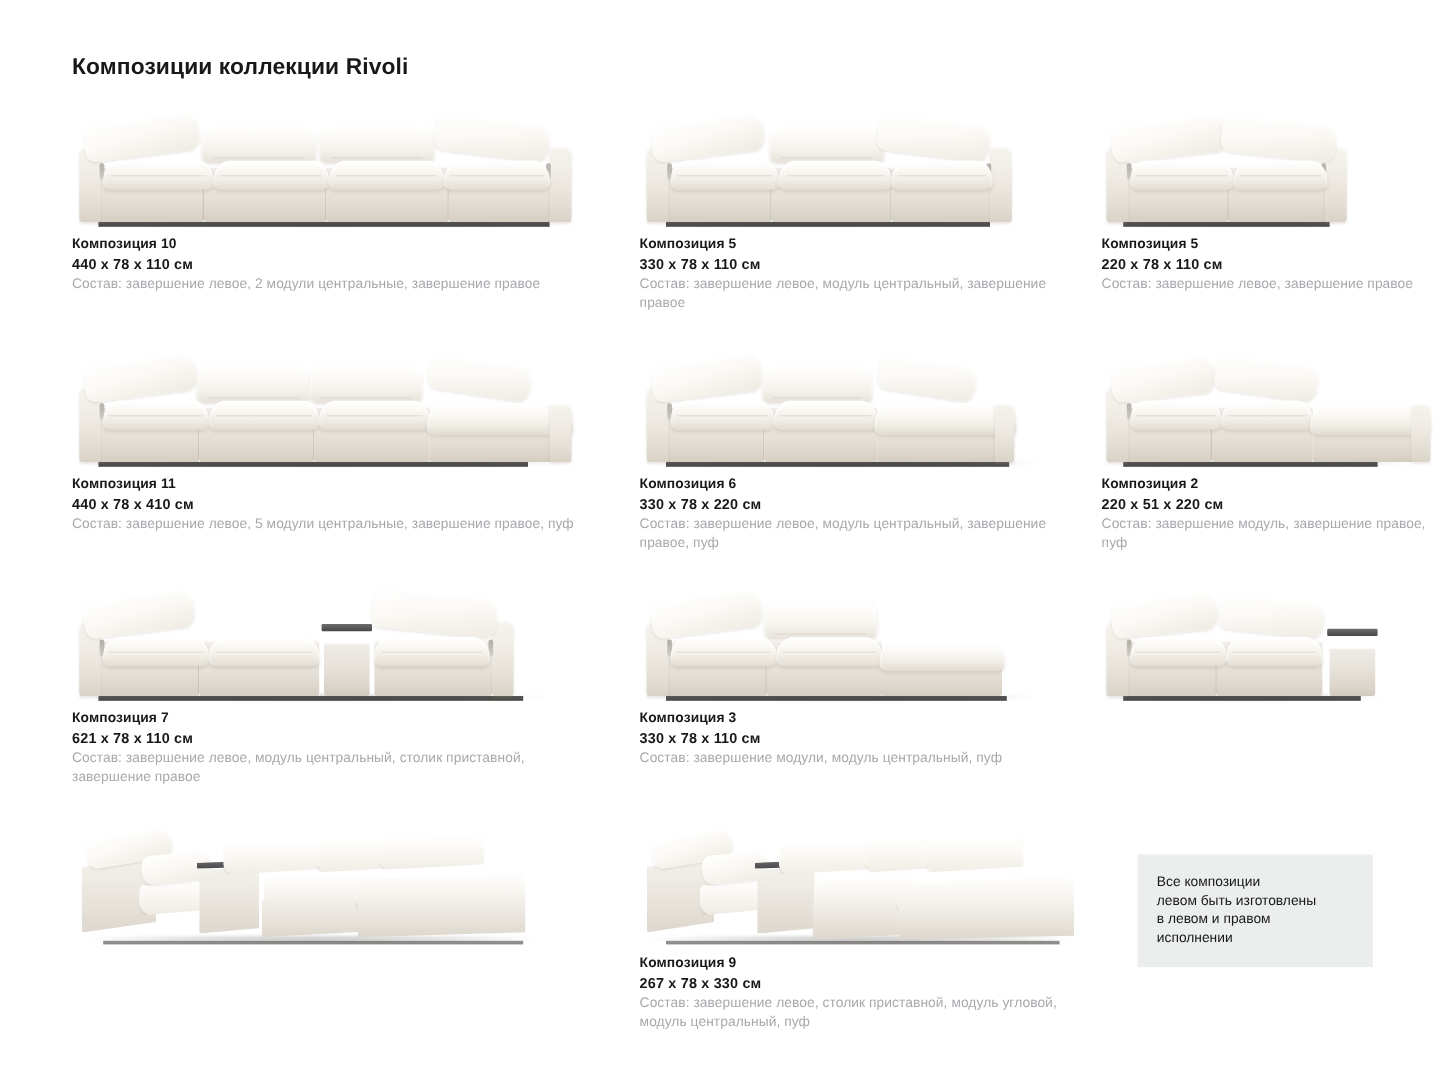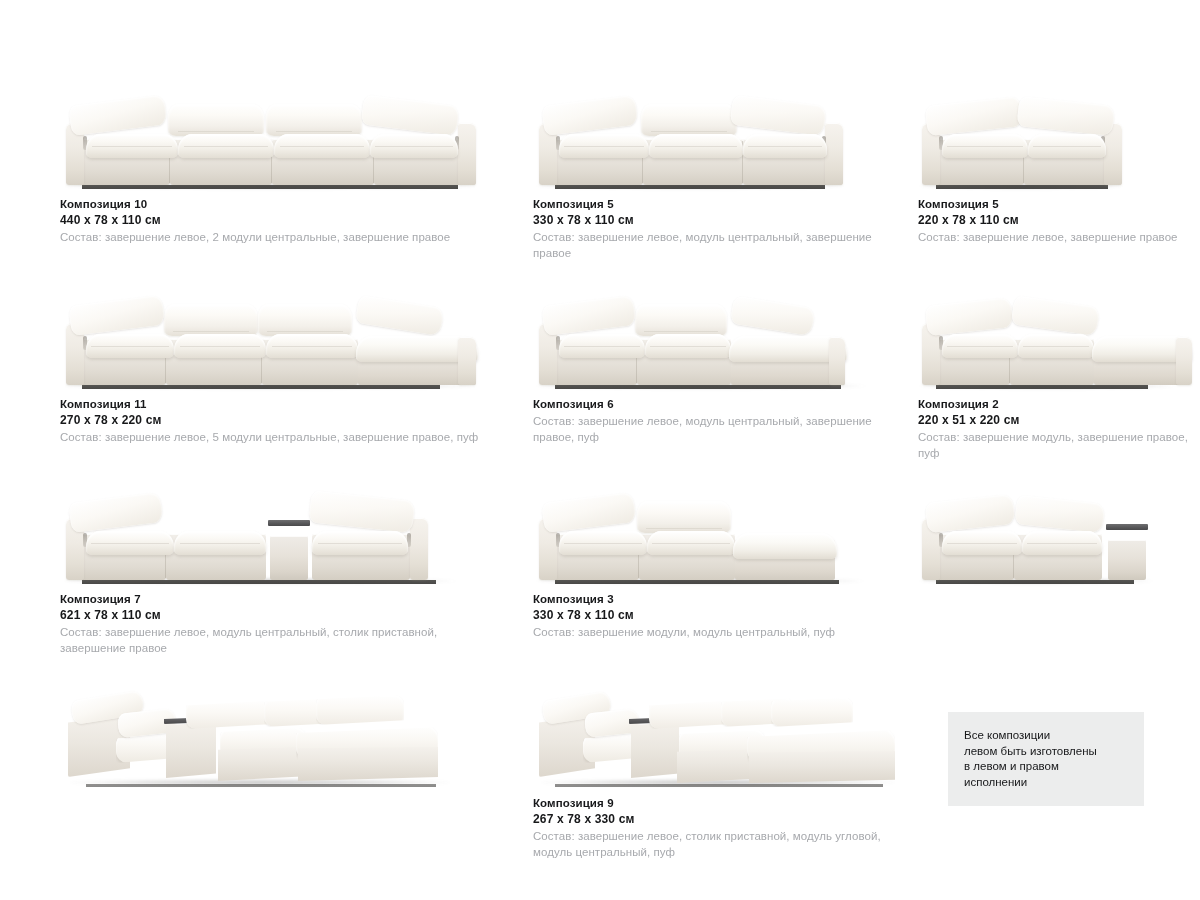"Композиции коллекции Rivoli" div.page-title { html: none -> <div>Композиции коллекции Rivoli</div> }
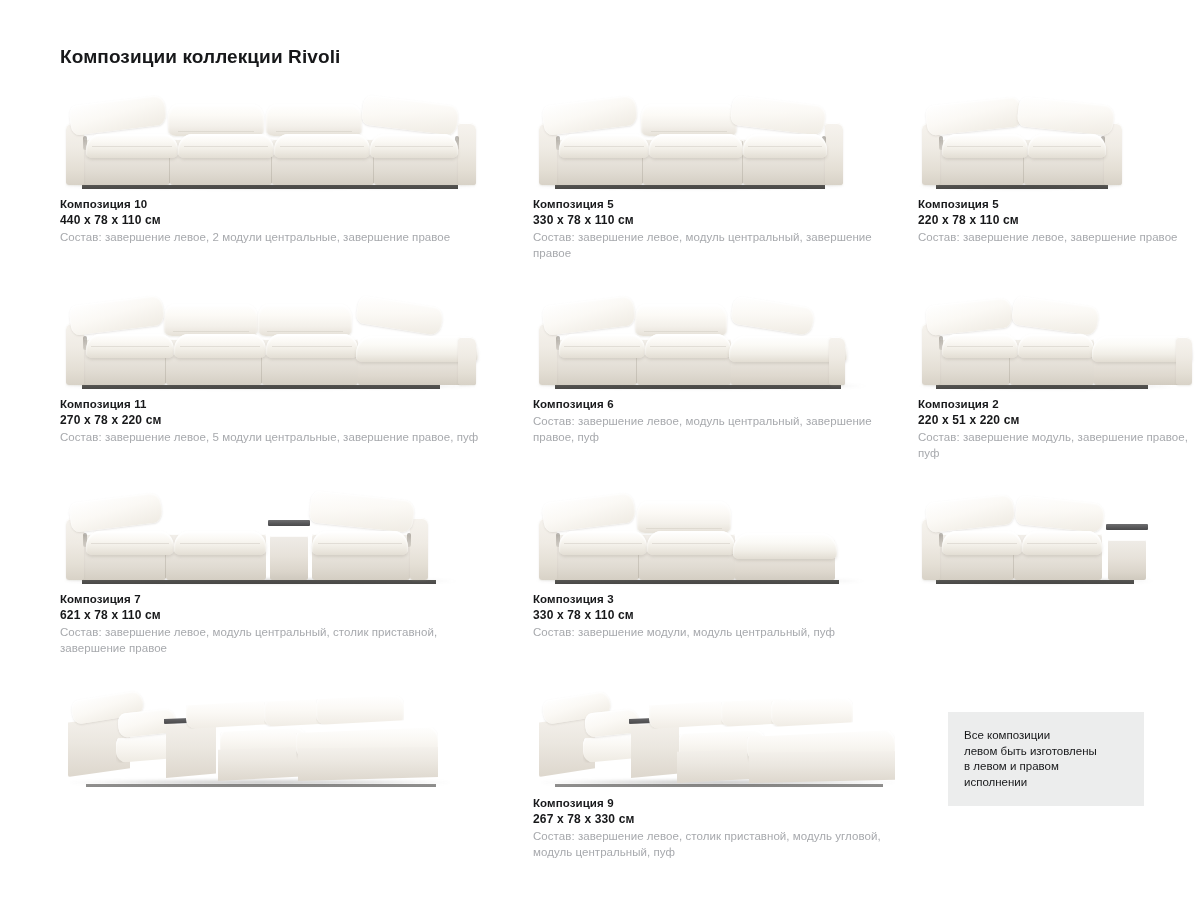"270 x 78 x 220" div.c-dims { text: 270 x 78 x 220 -> 440 x 78 x 410 }
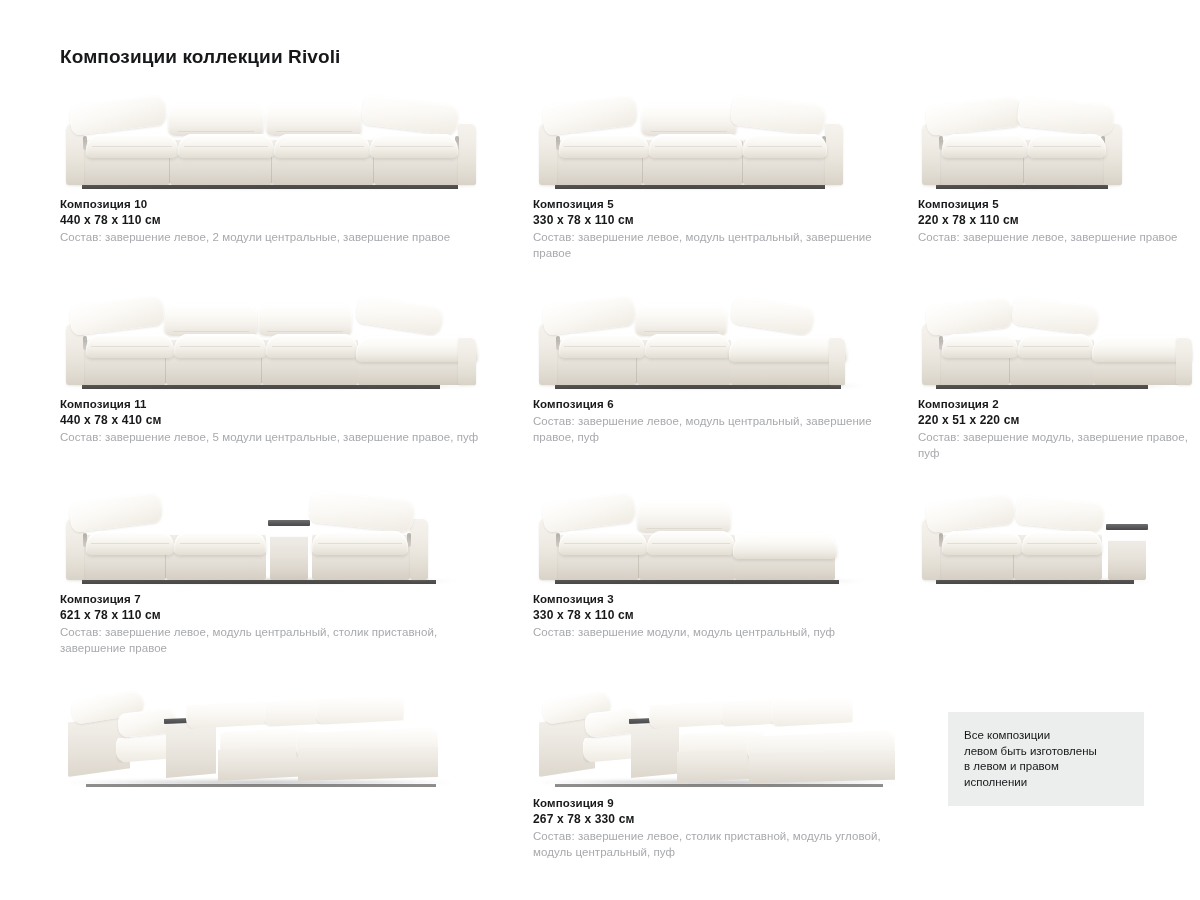"330 x 78 x 220" div.c-dims { html: none -> <div>330 x 78 x 220 см</div> }
